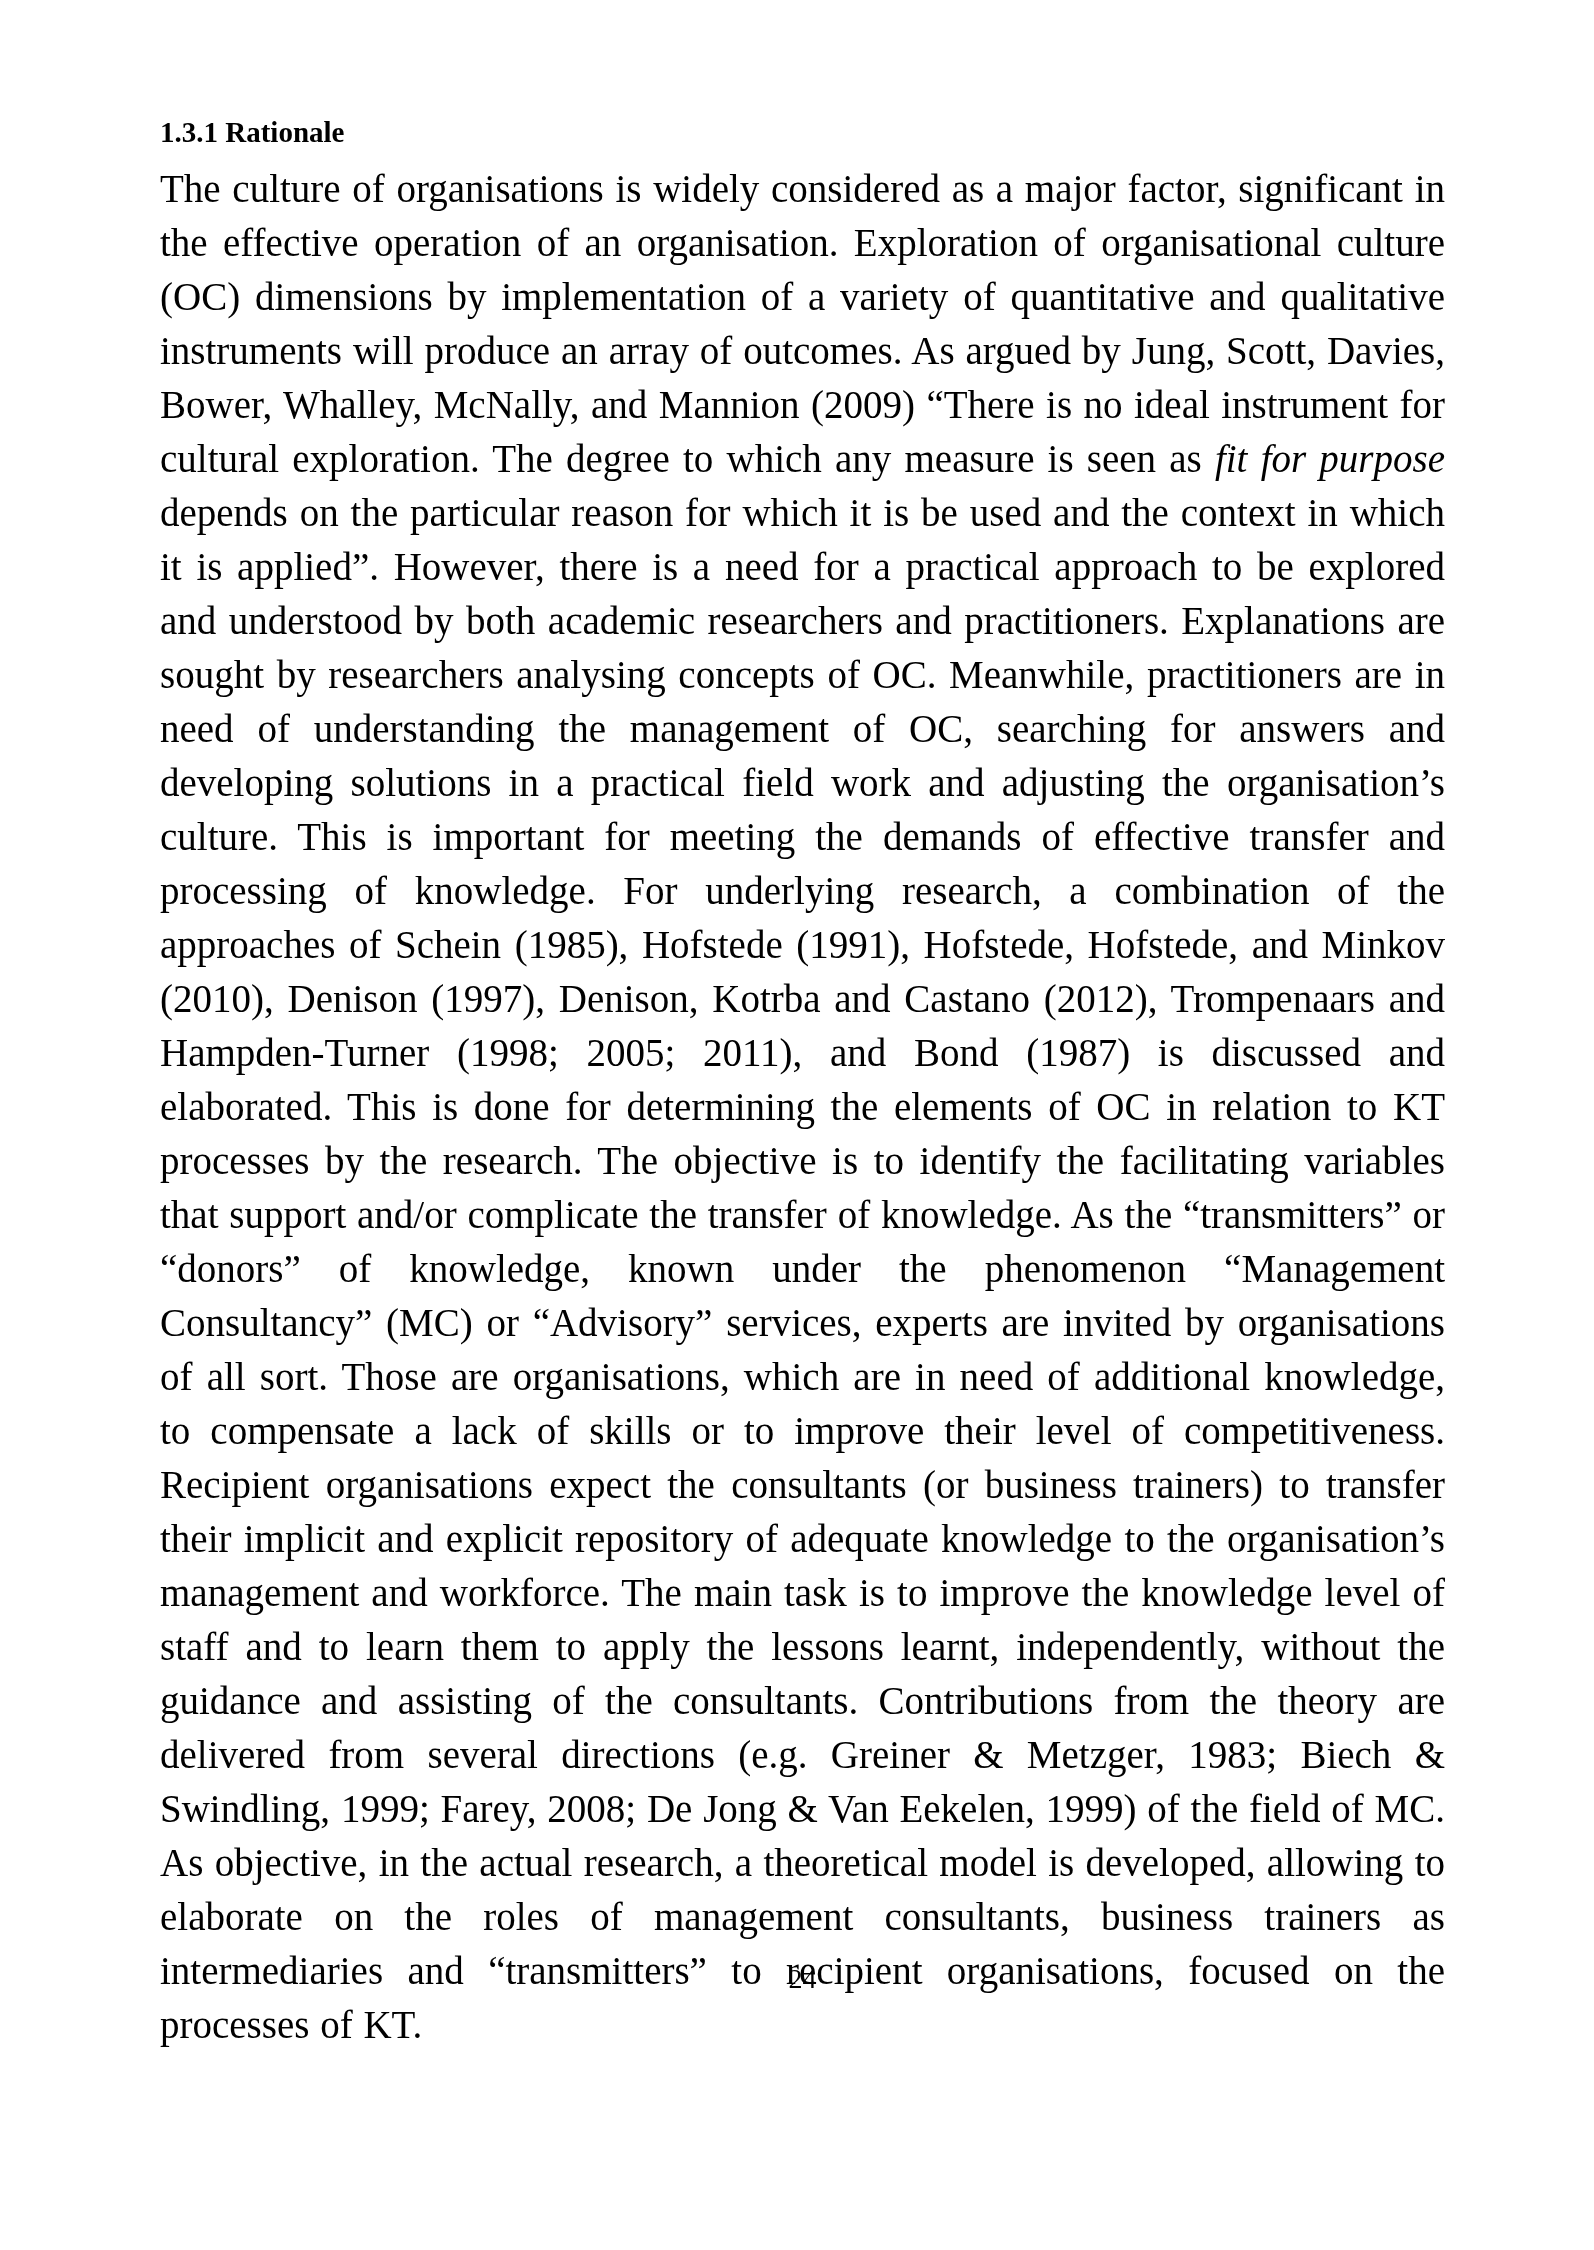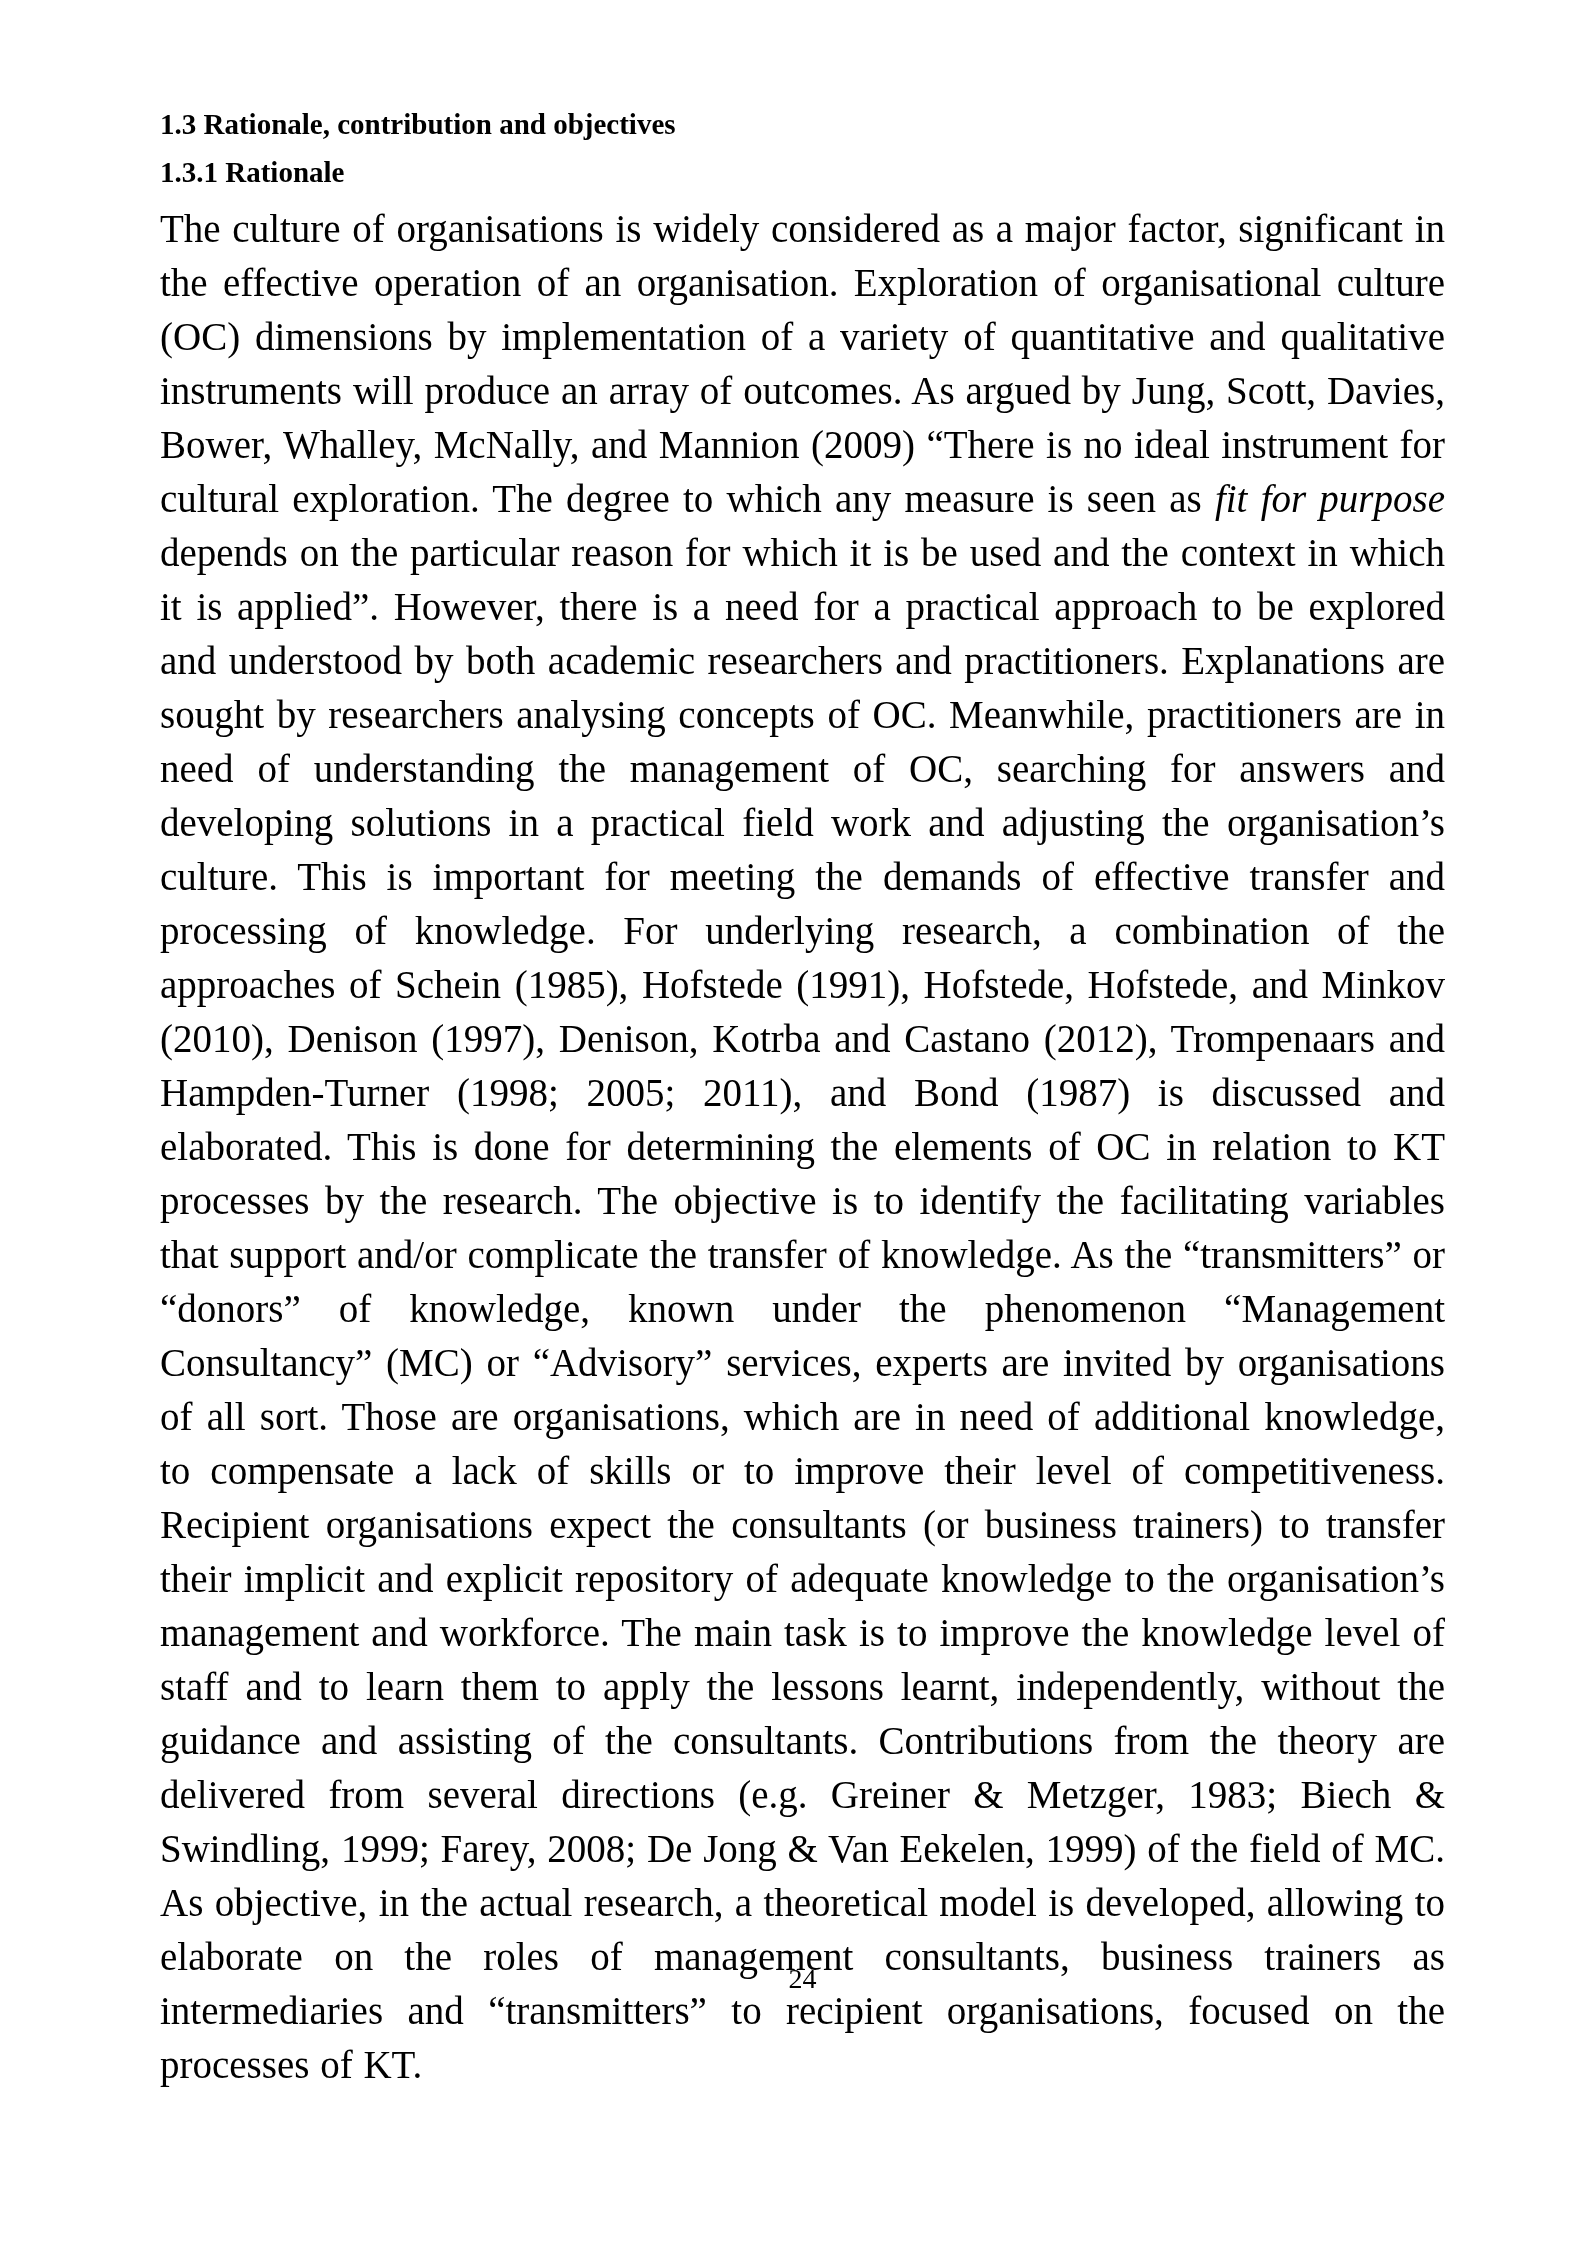"1.3 Rationale, contribution and" h1.heading-1 { html: <h1>1.3 Rationale, contribution and objectives</h1> -> none }
